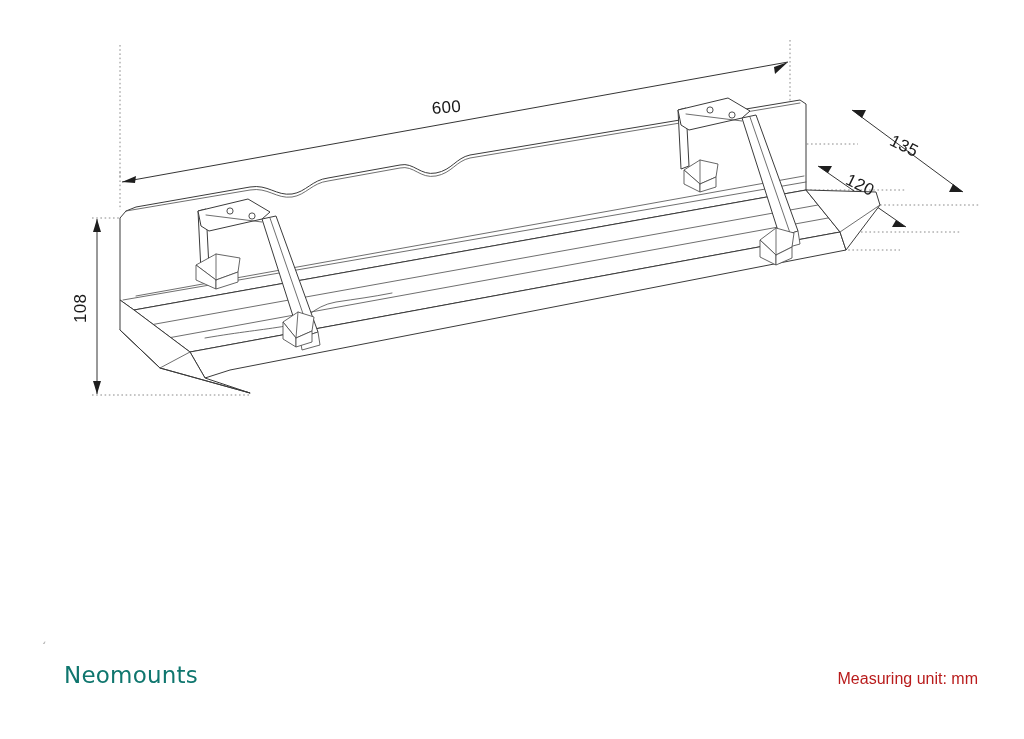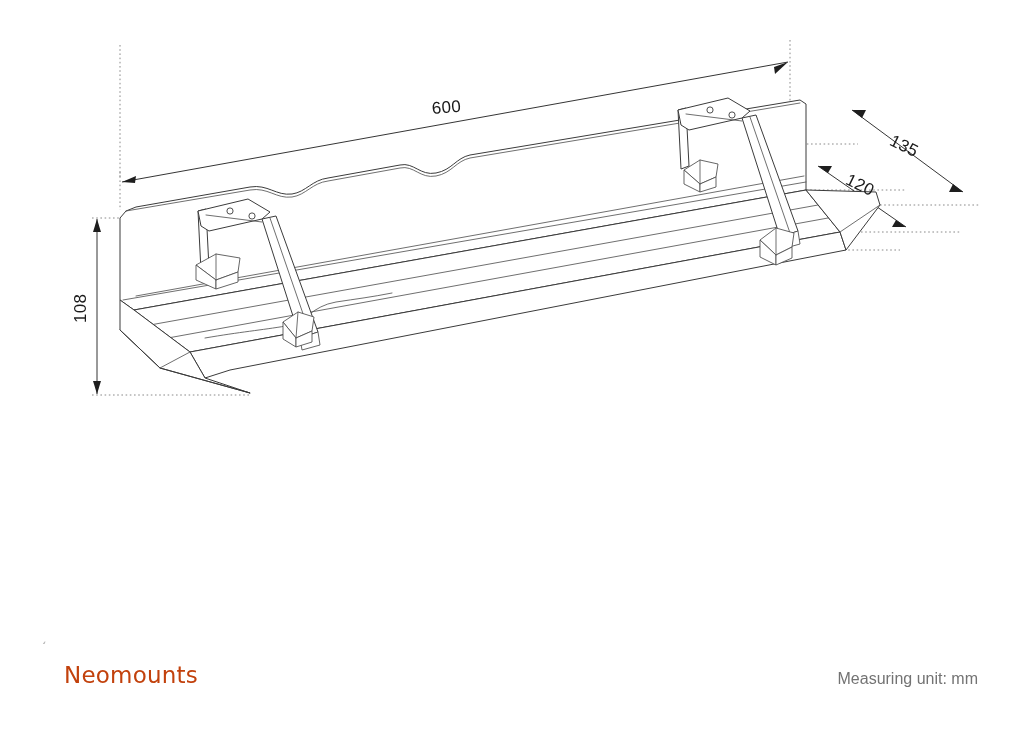"Neomounts" .brand-logo { color: #c2410c -> #0f766e }
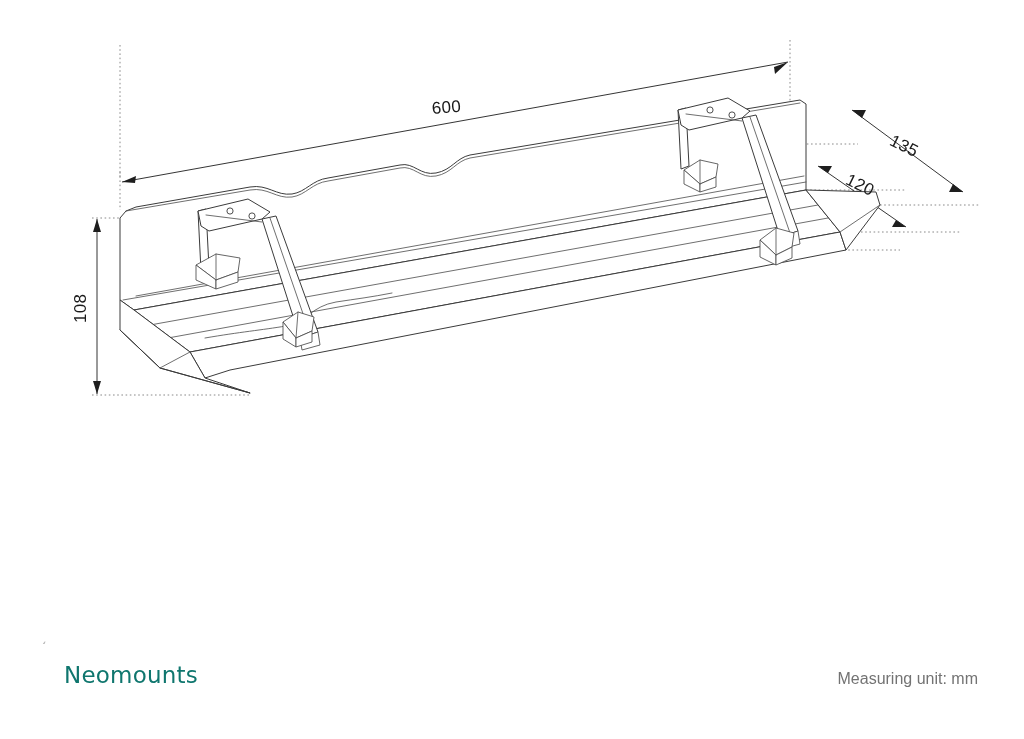"Measuring unit: mm" .measuring-unit { color: #737373 -> #b91c1c }
